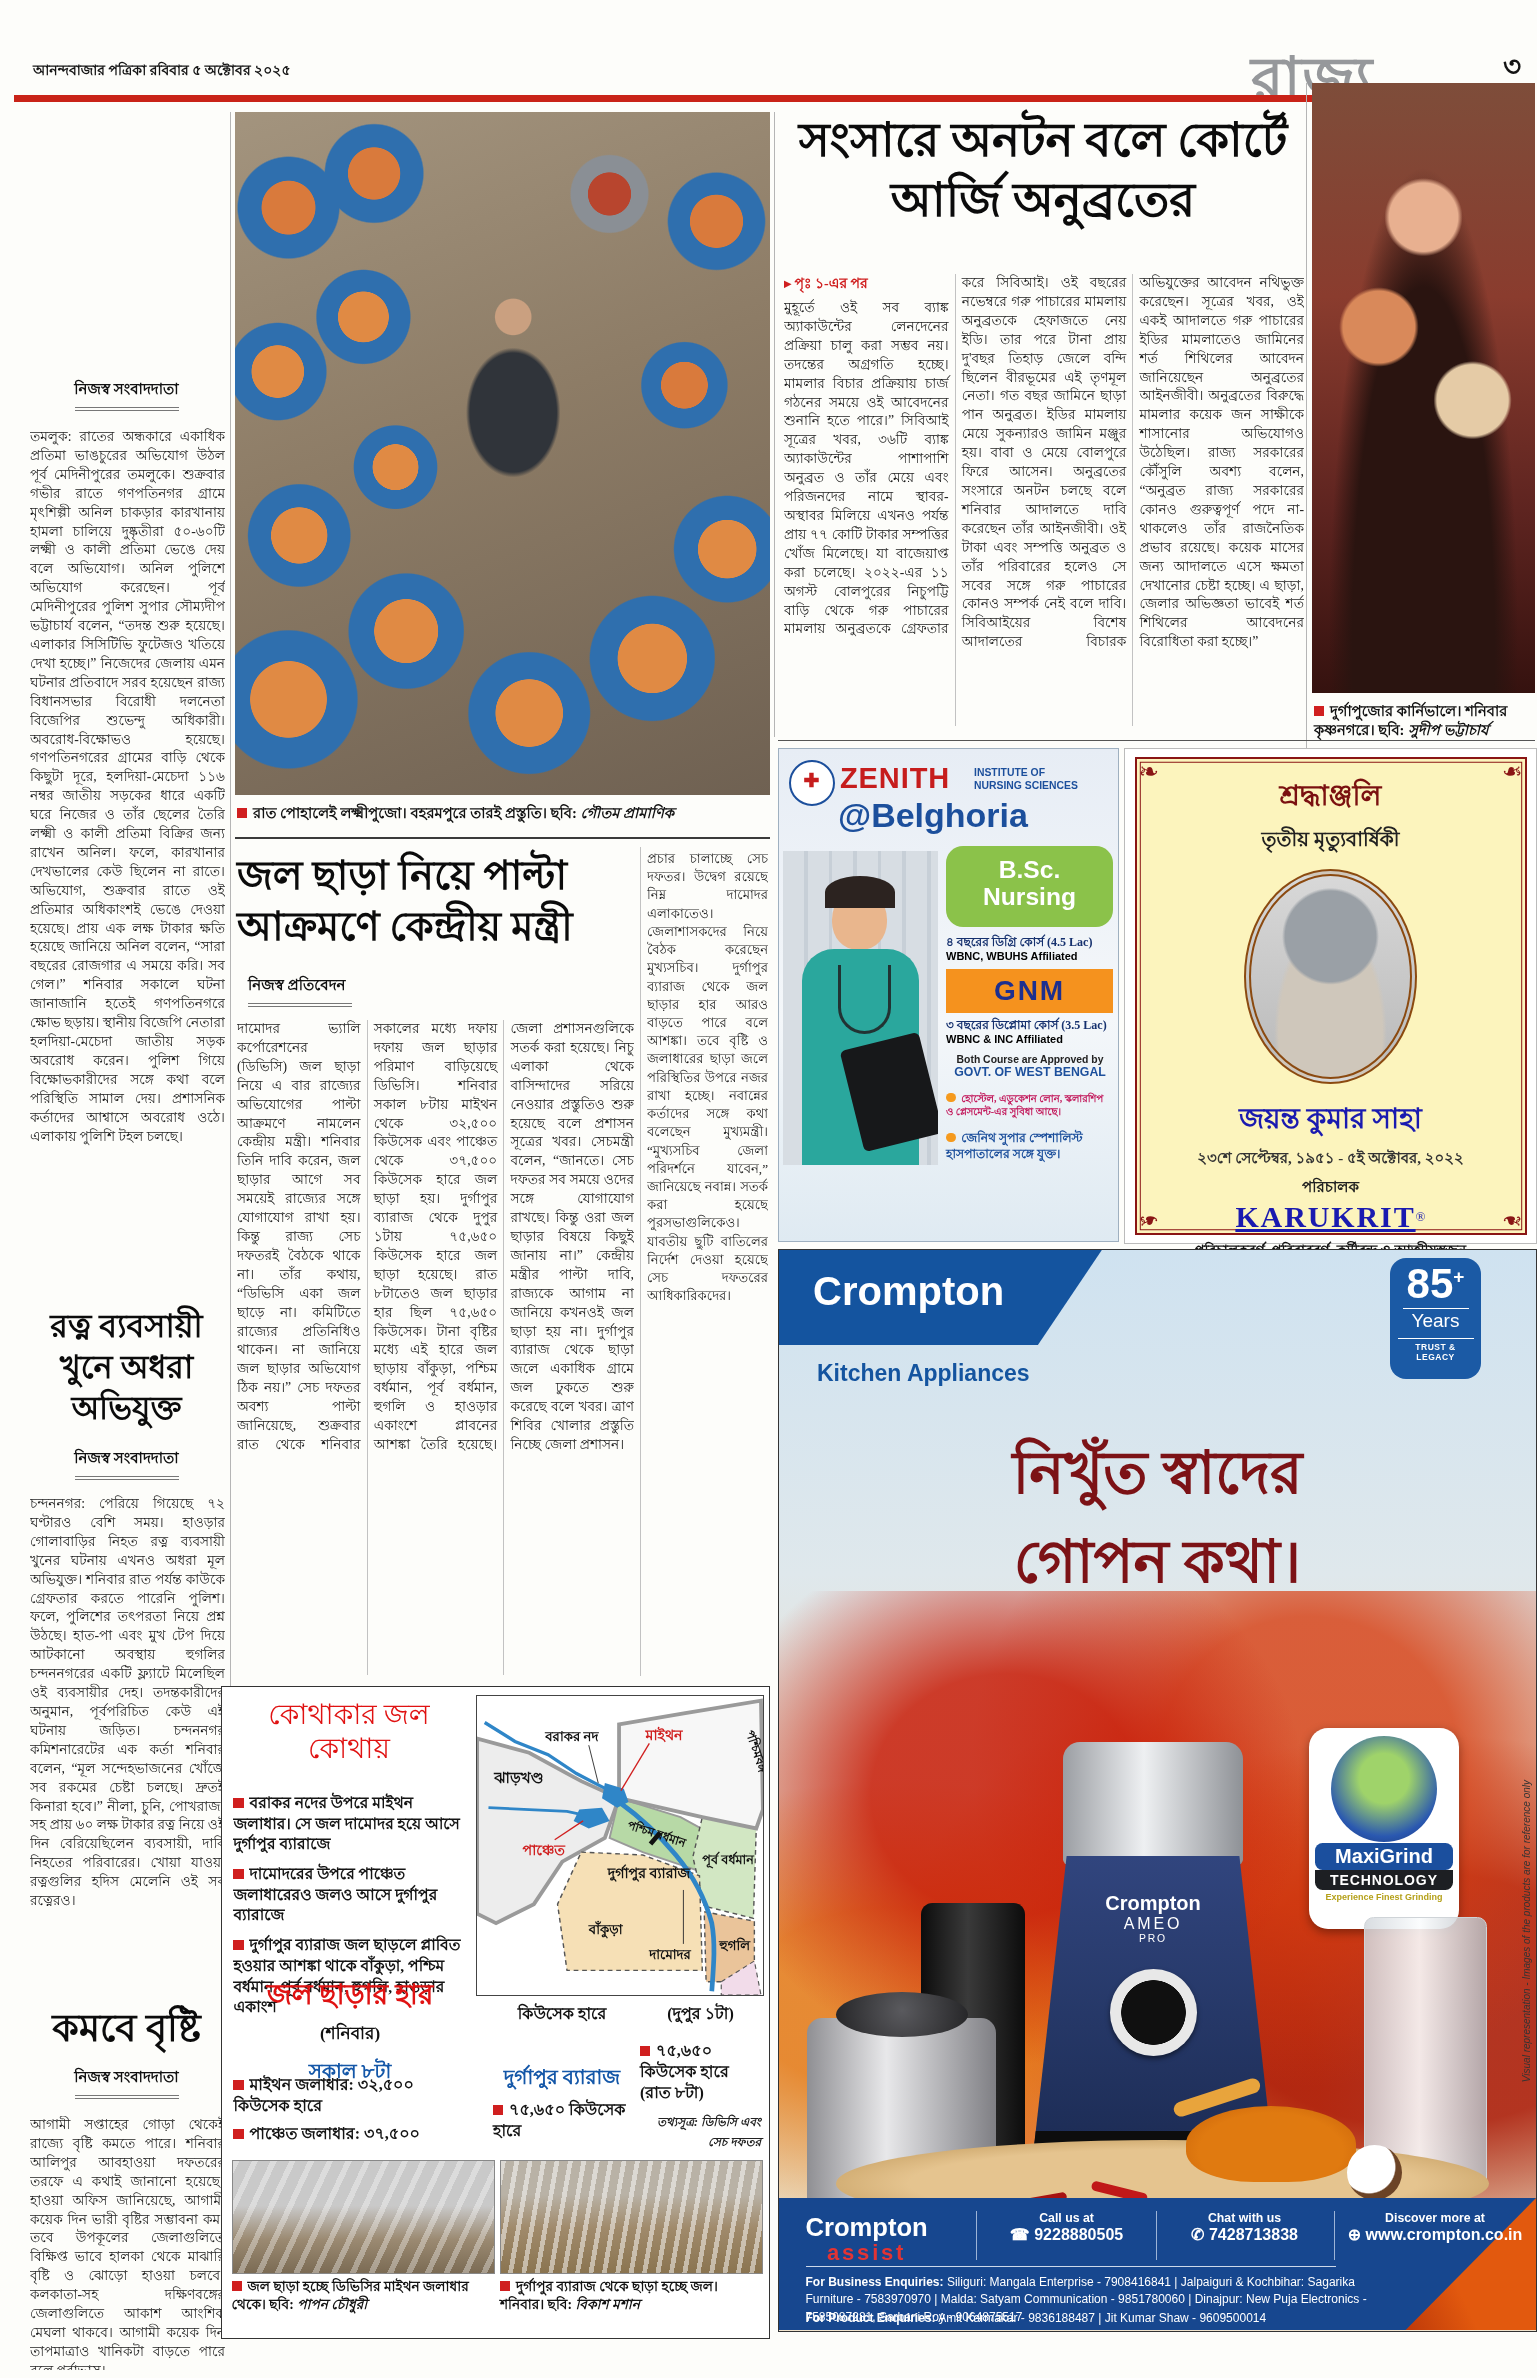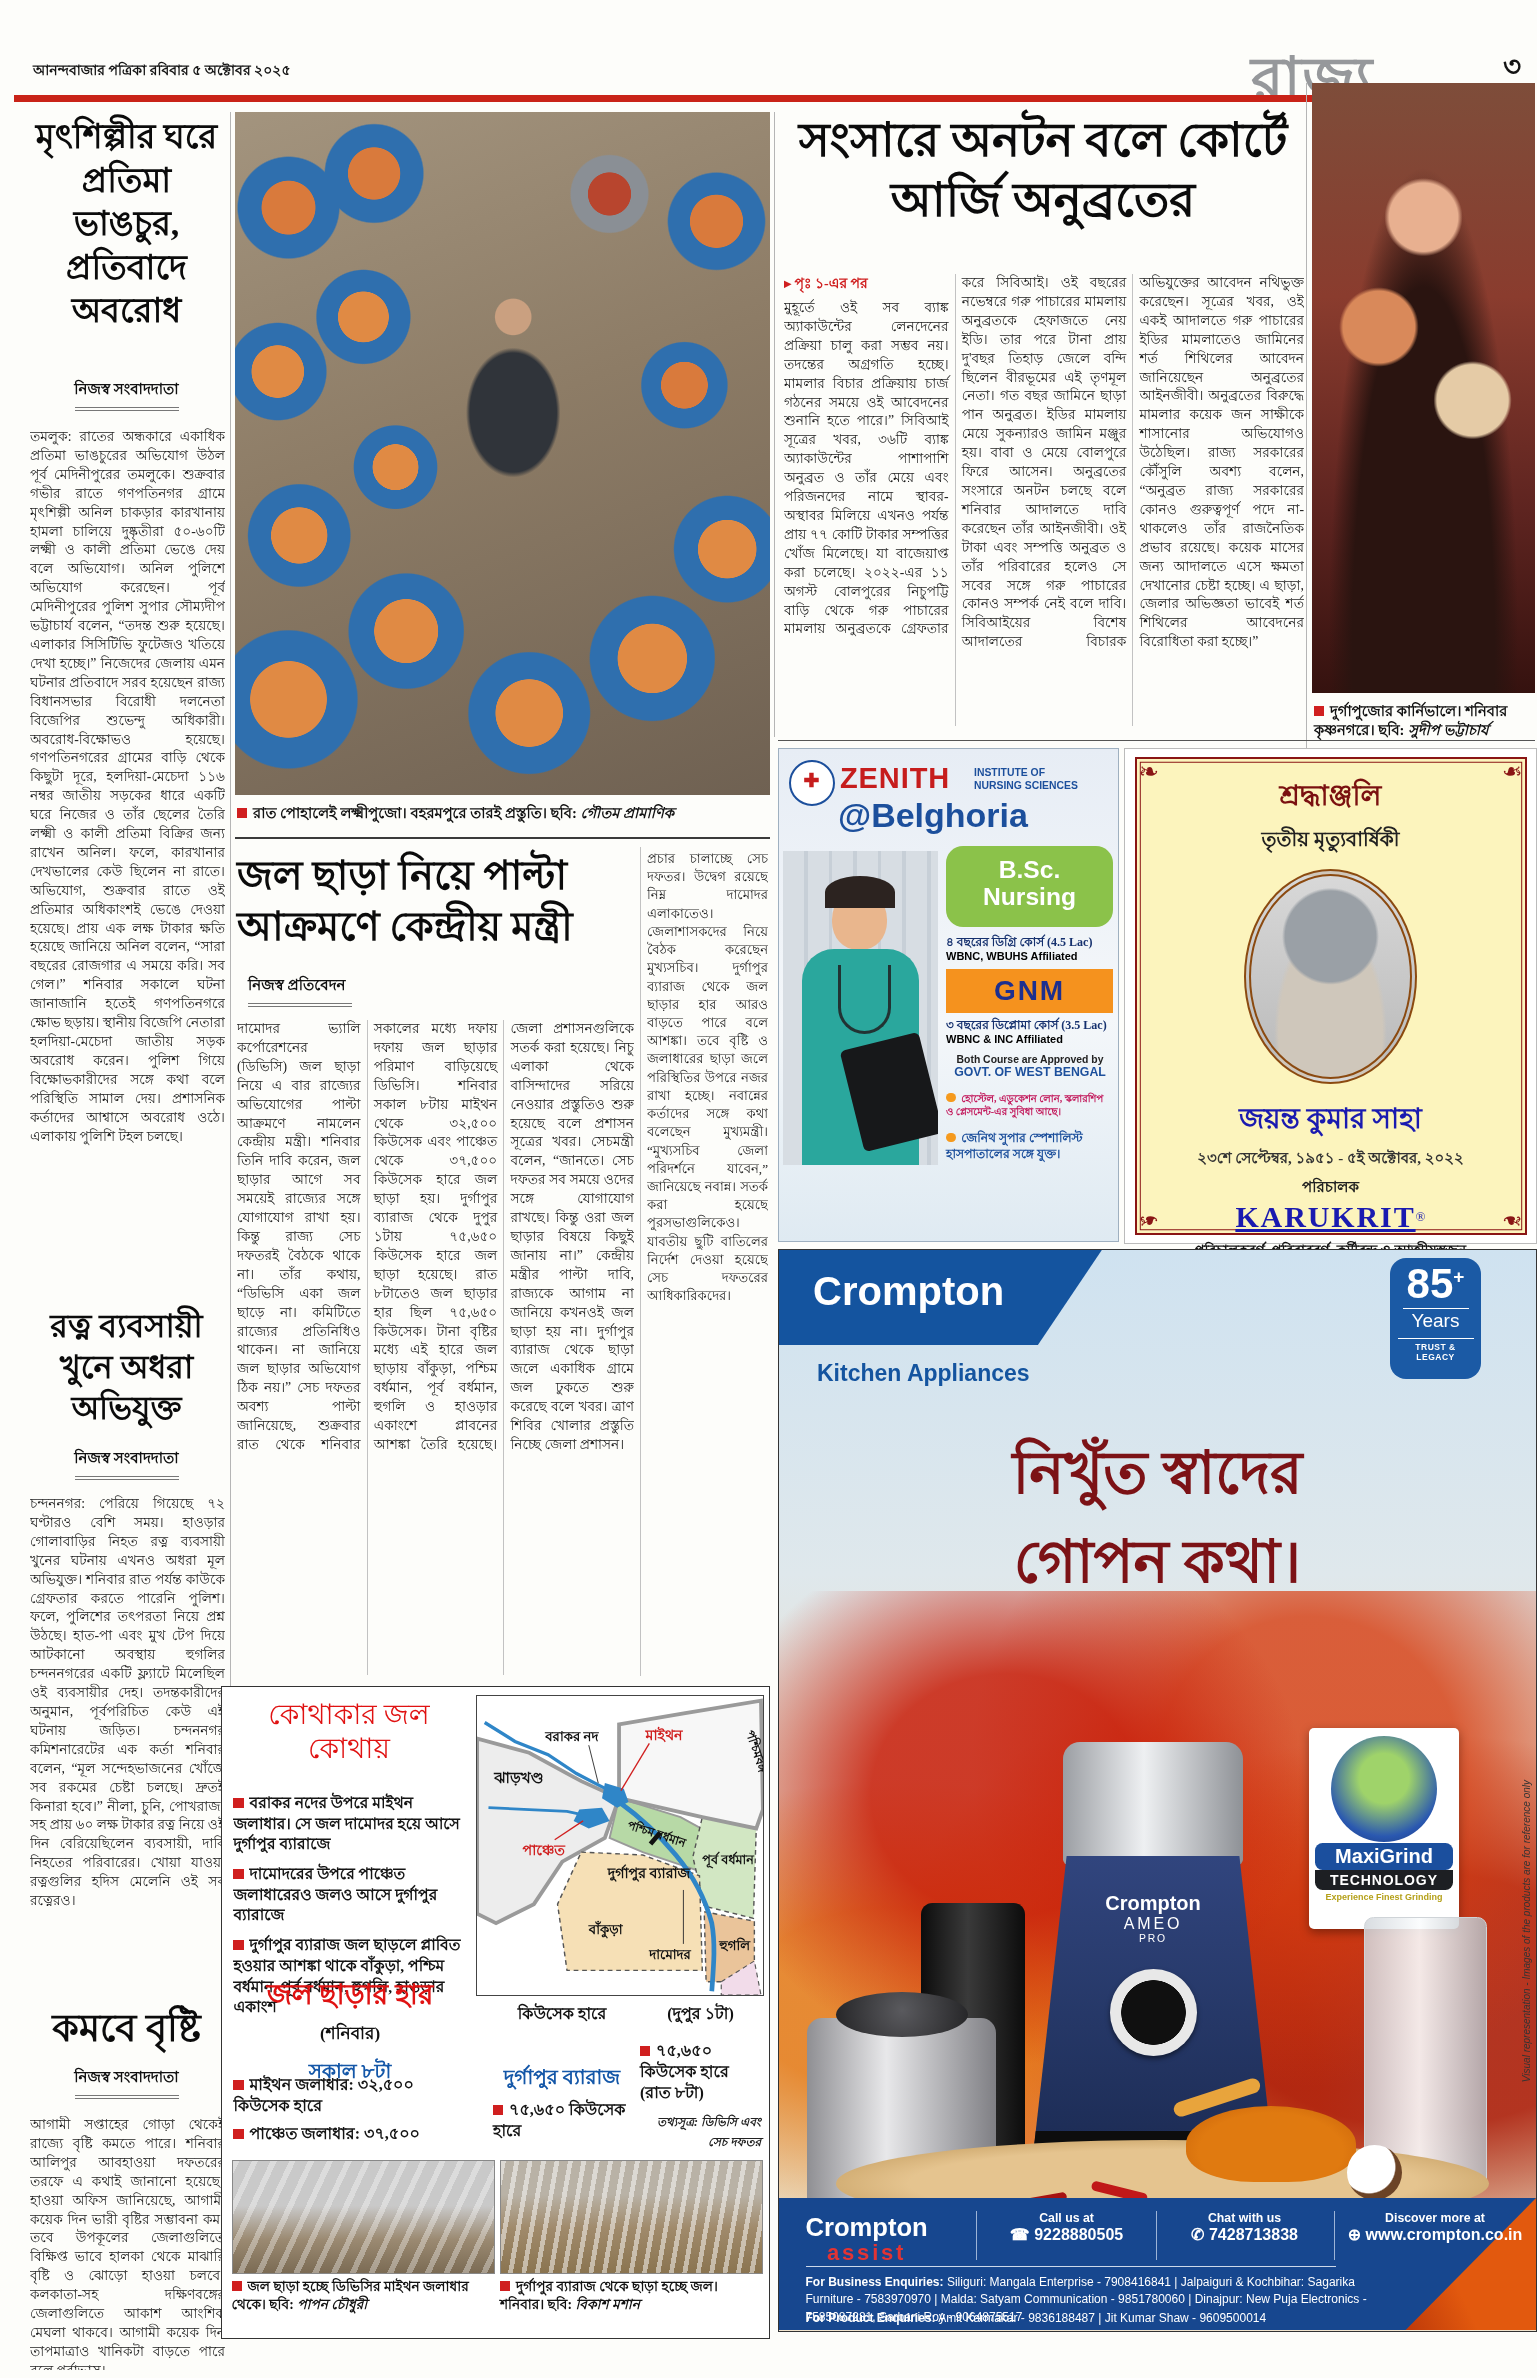"মৃৎশিল্পীর ঘরে প্রতিমা ভাঙচুর, প্রতিবাদে" div.abs { html: <div>মৃৎশিল্পীর ঘরে প্রতিমা ভাঙচুর, প্রতিবাদে অবরোধ</div> -> none }
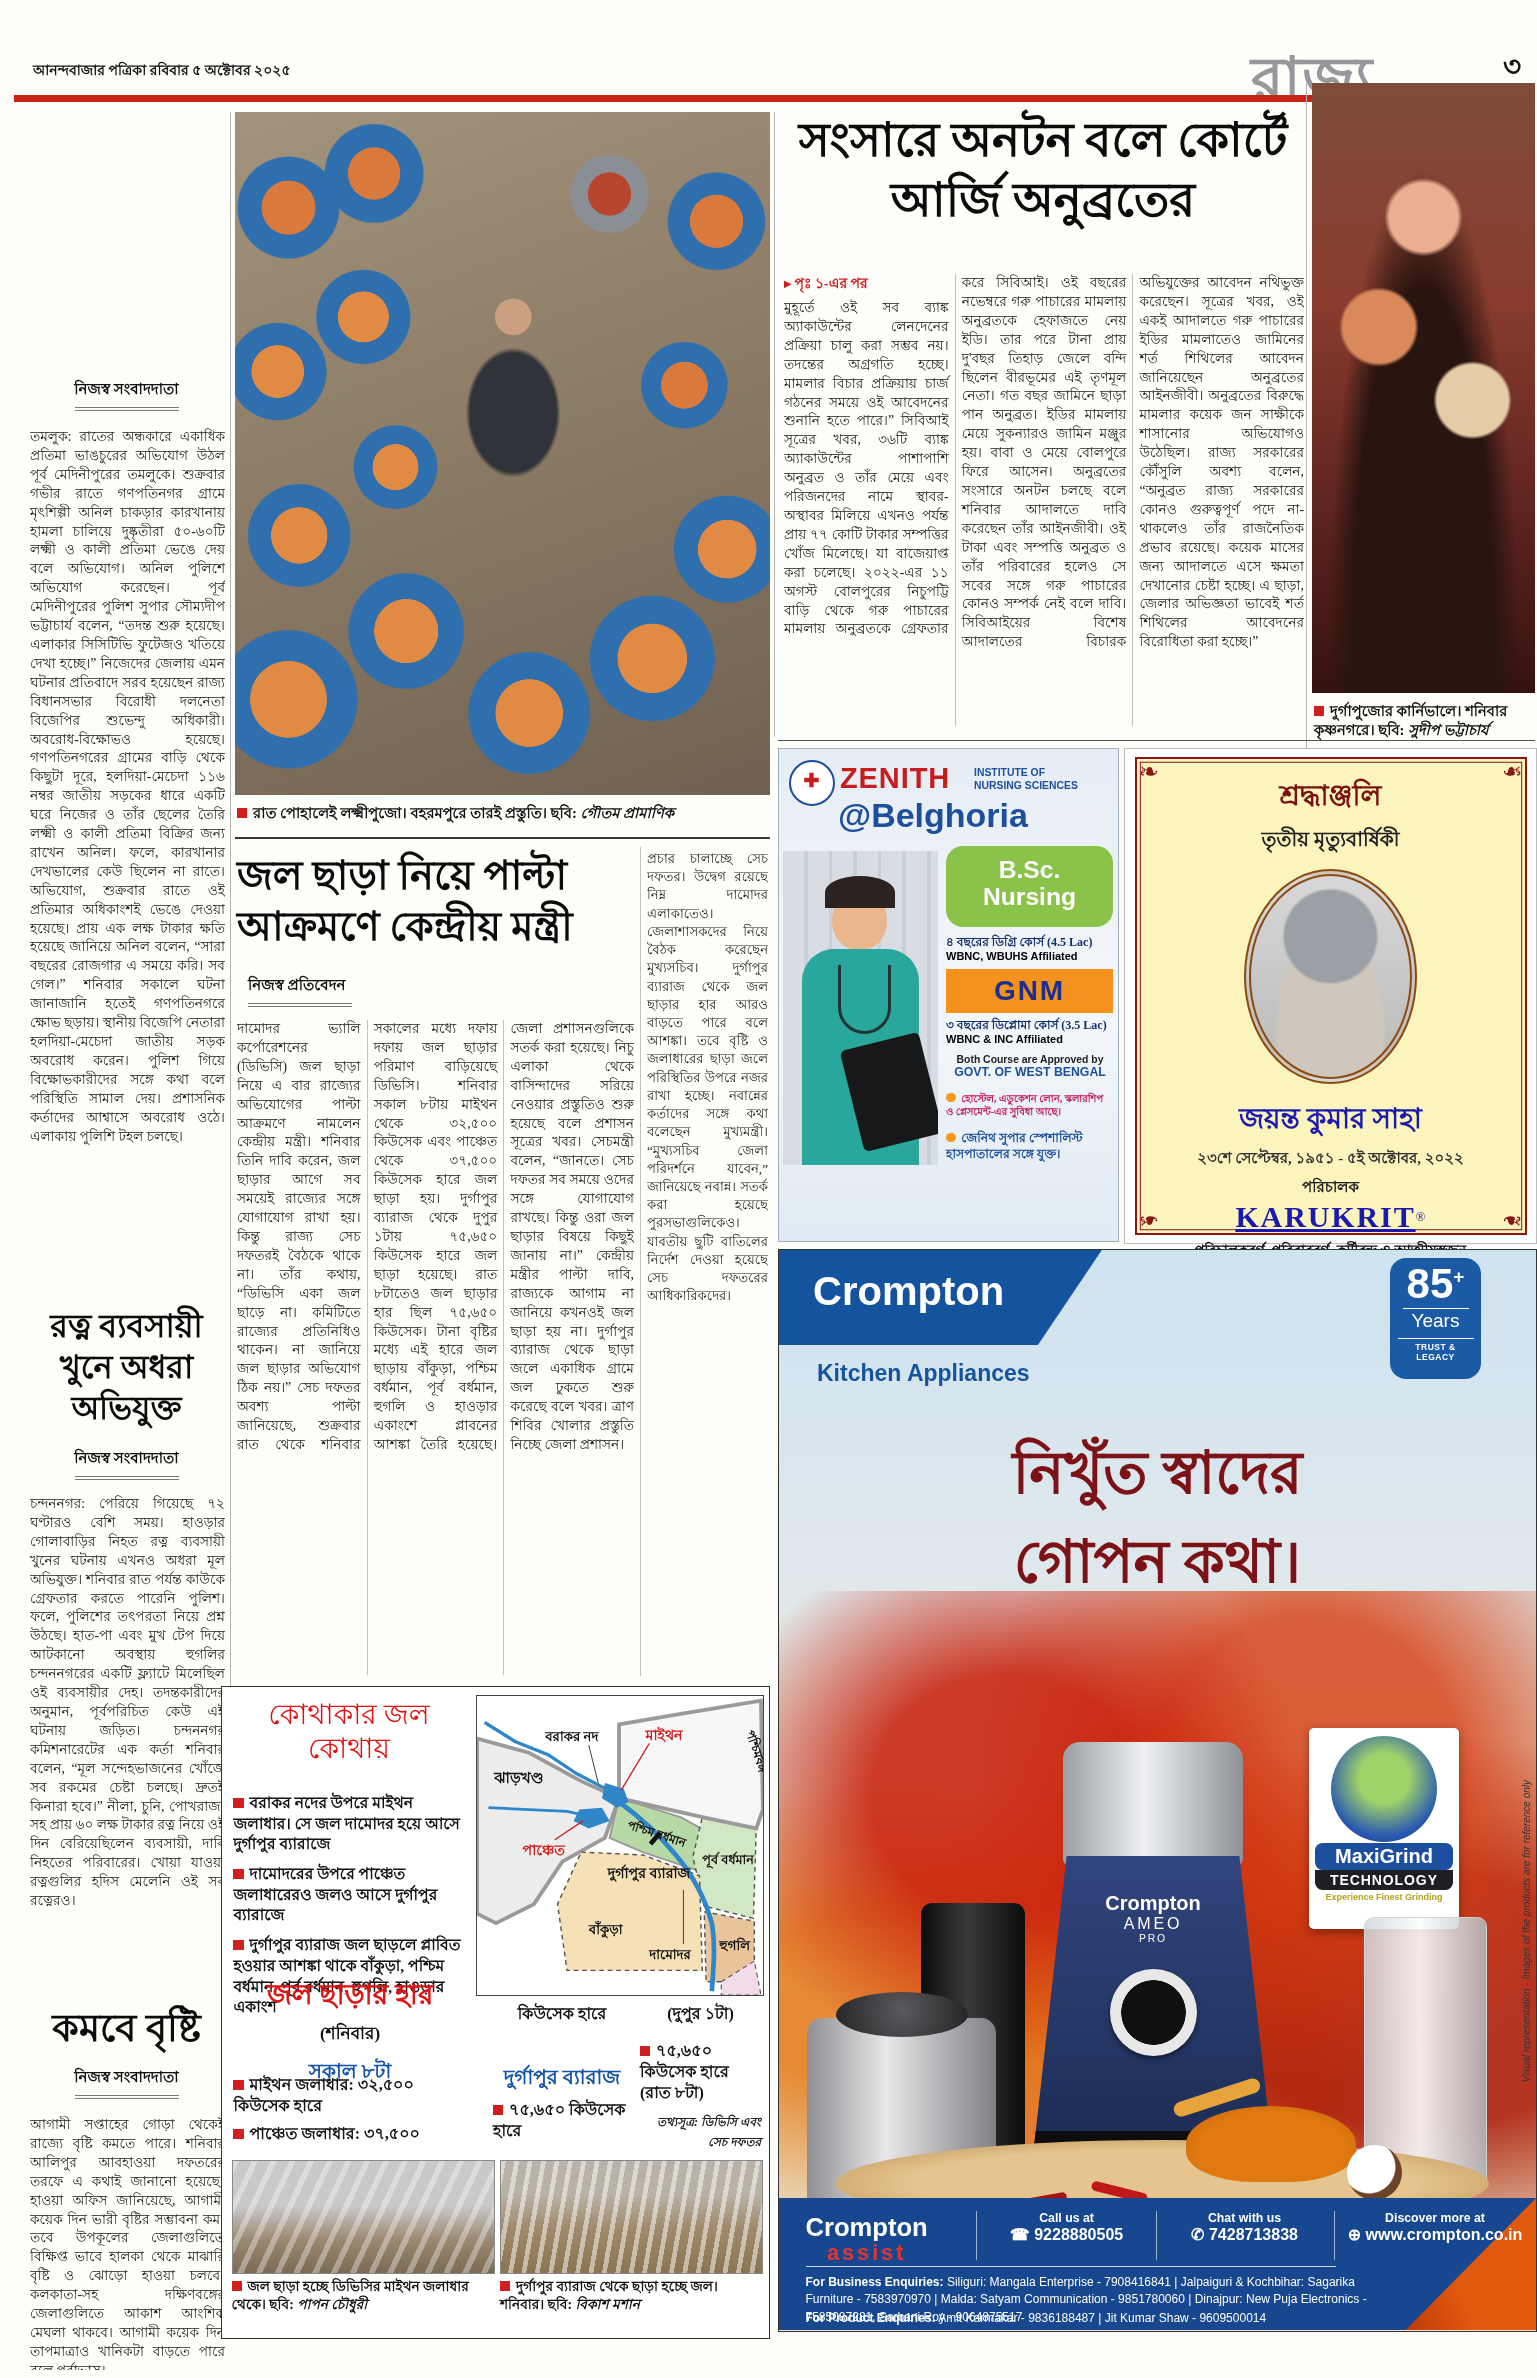"MaxiGrind" div.abs { border-radius: 5px -> 19px }
